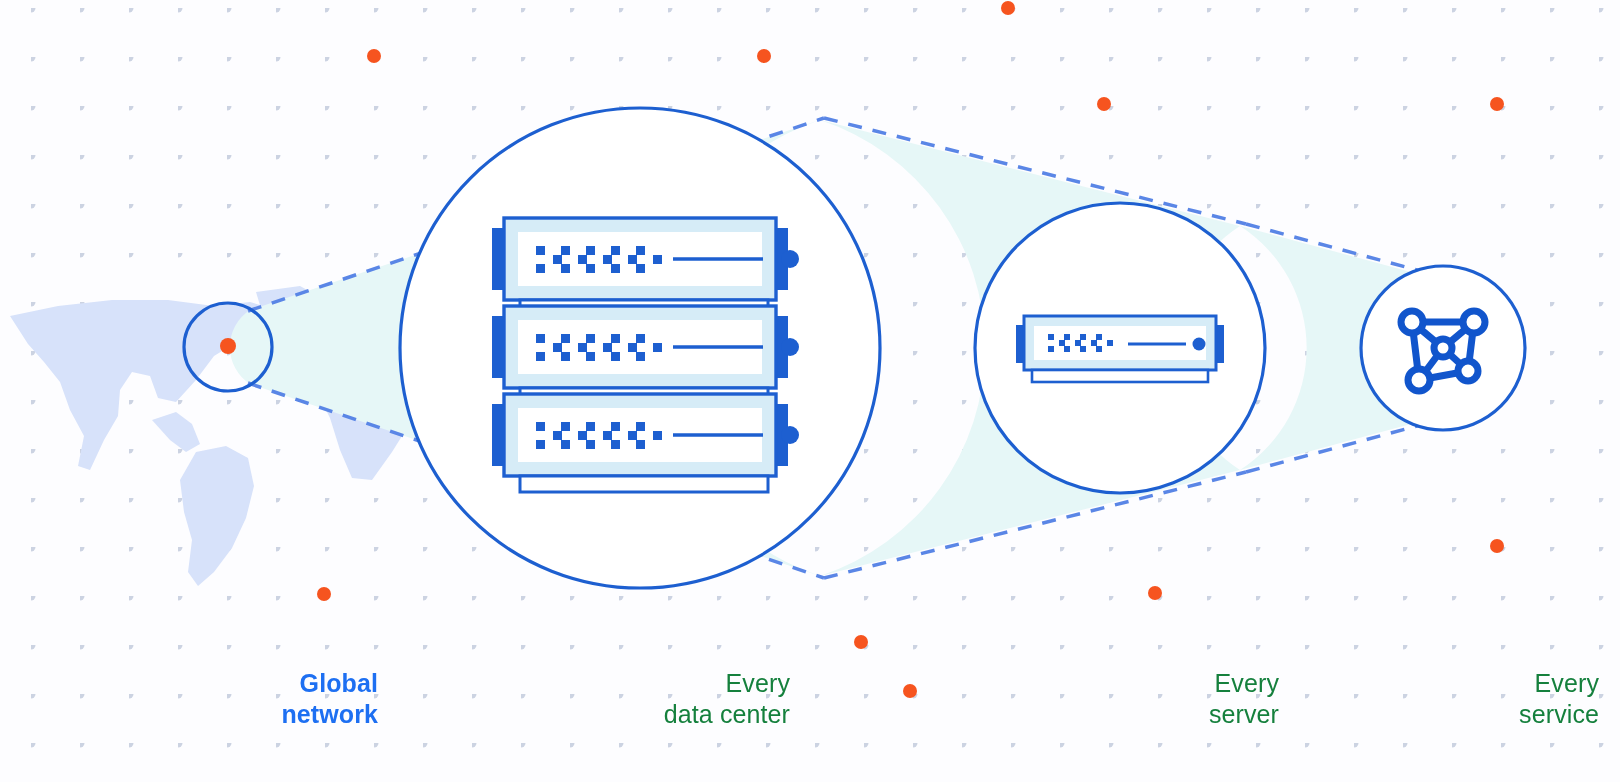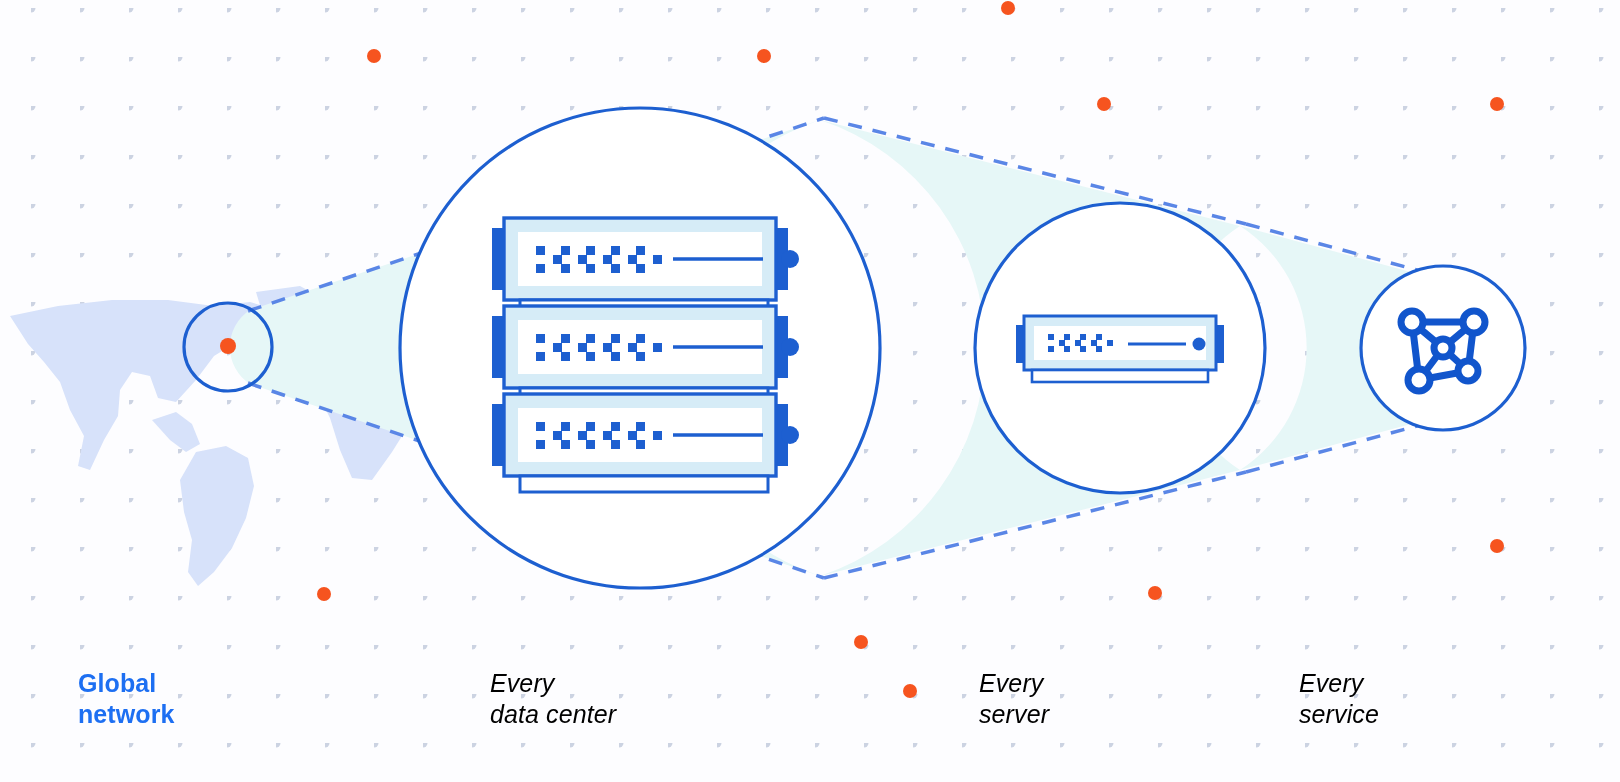"Global" .label { text-align: left -> right }
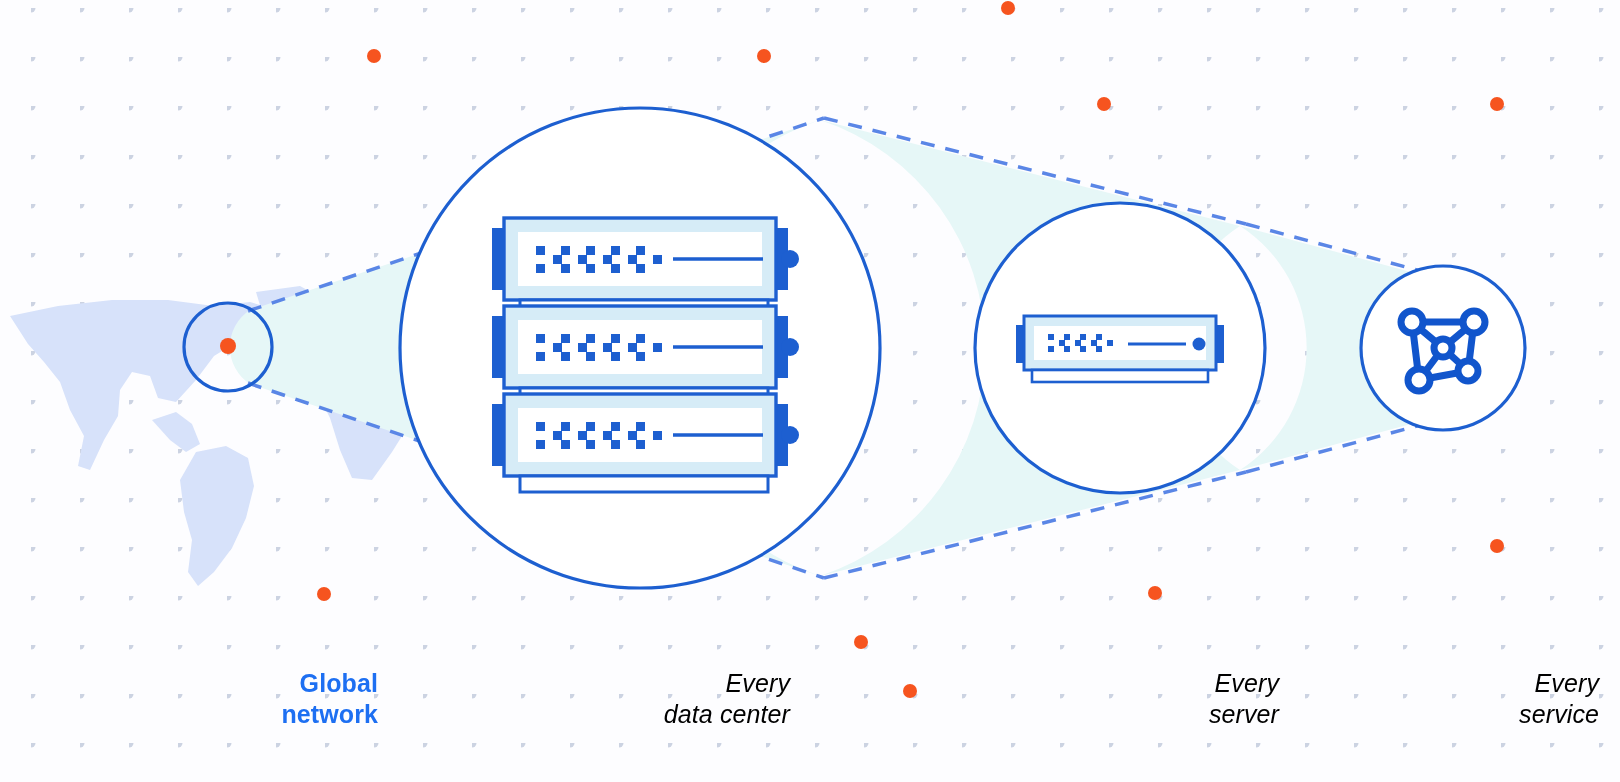"Every" .label-dark { color: #000000 -> #15803d; font-style: italic -> none }
